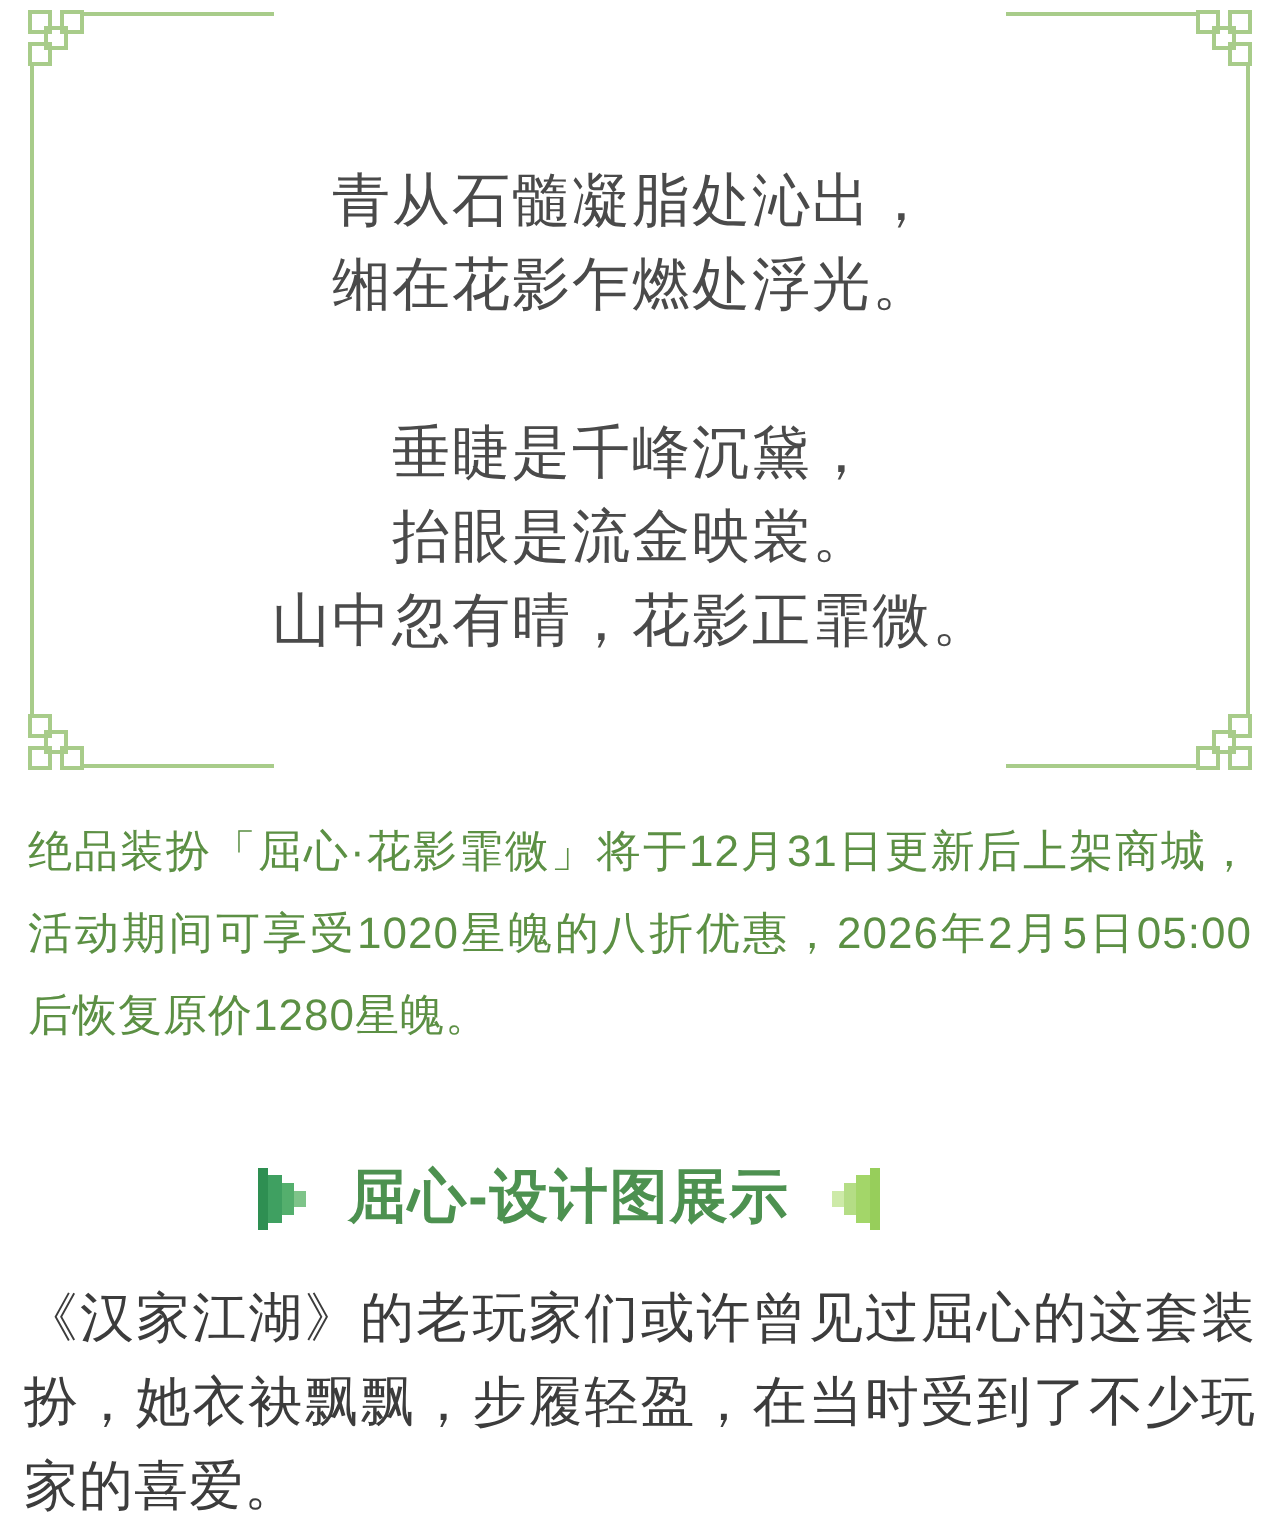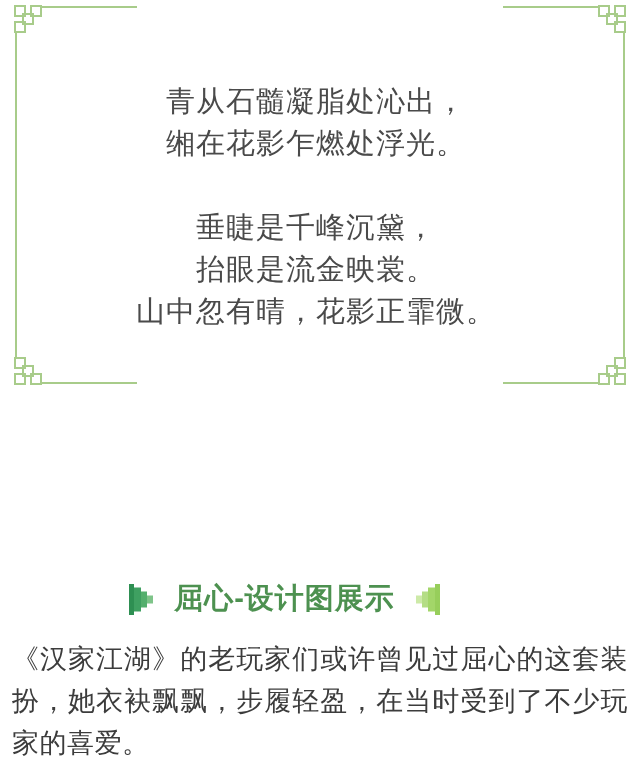"绝品装扮「屈心·花影霏微」将于12月31日更新后上架商城，活动期间可享受1020" p.notice { html: none -> <p>绝品装扮「屈心·花影霏微」将于12月31日更新后上架商城，活动期间可享受1020星魄的八折优惠，2026年2月5日05:00后恢复原价1280星魄。</p> }
